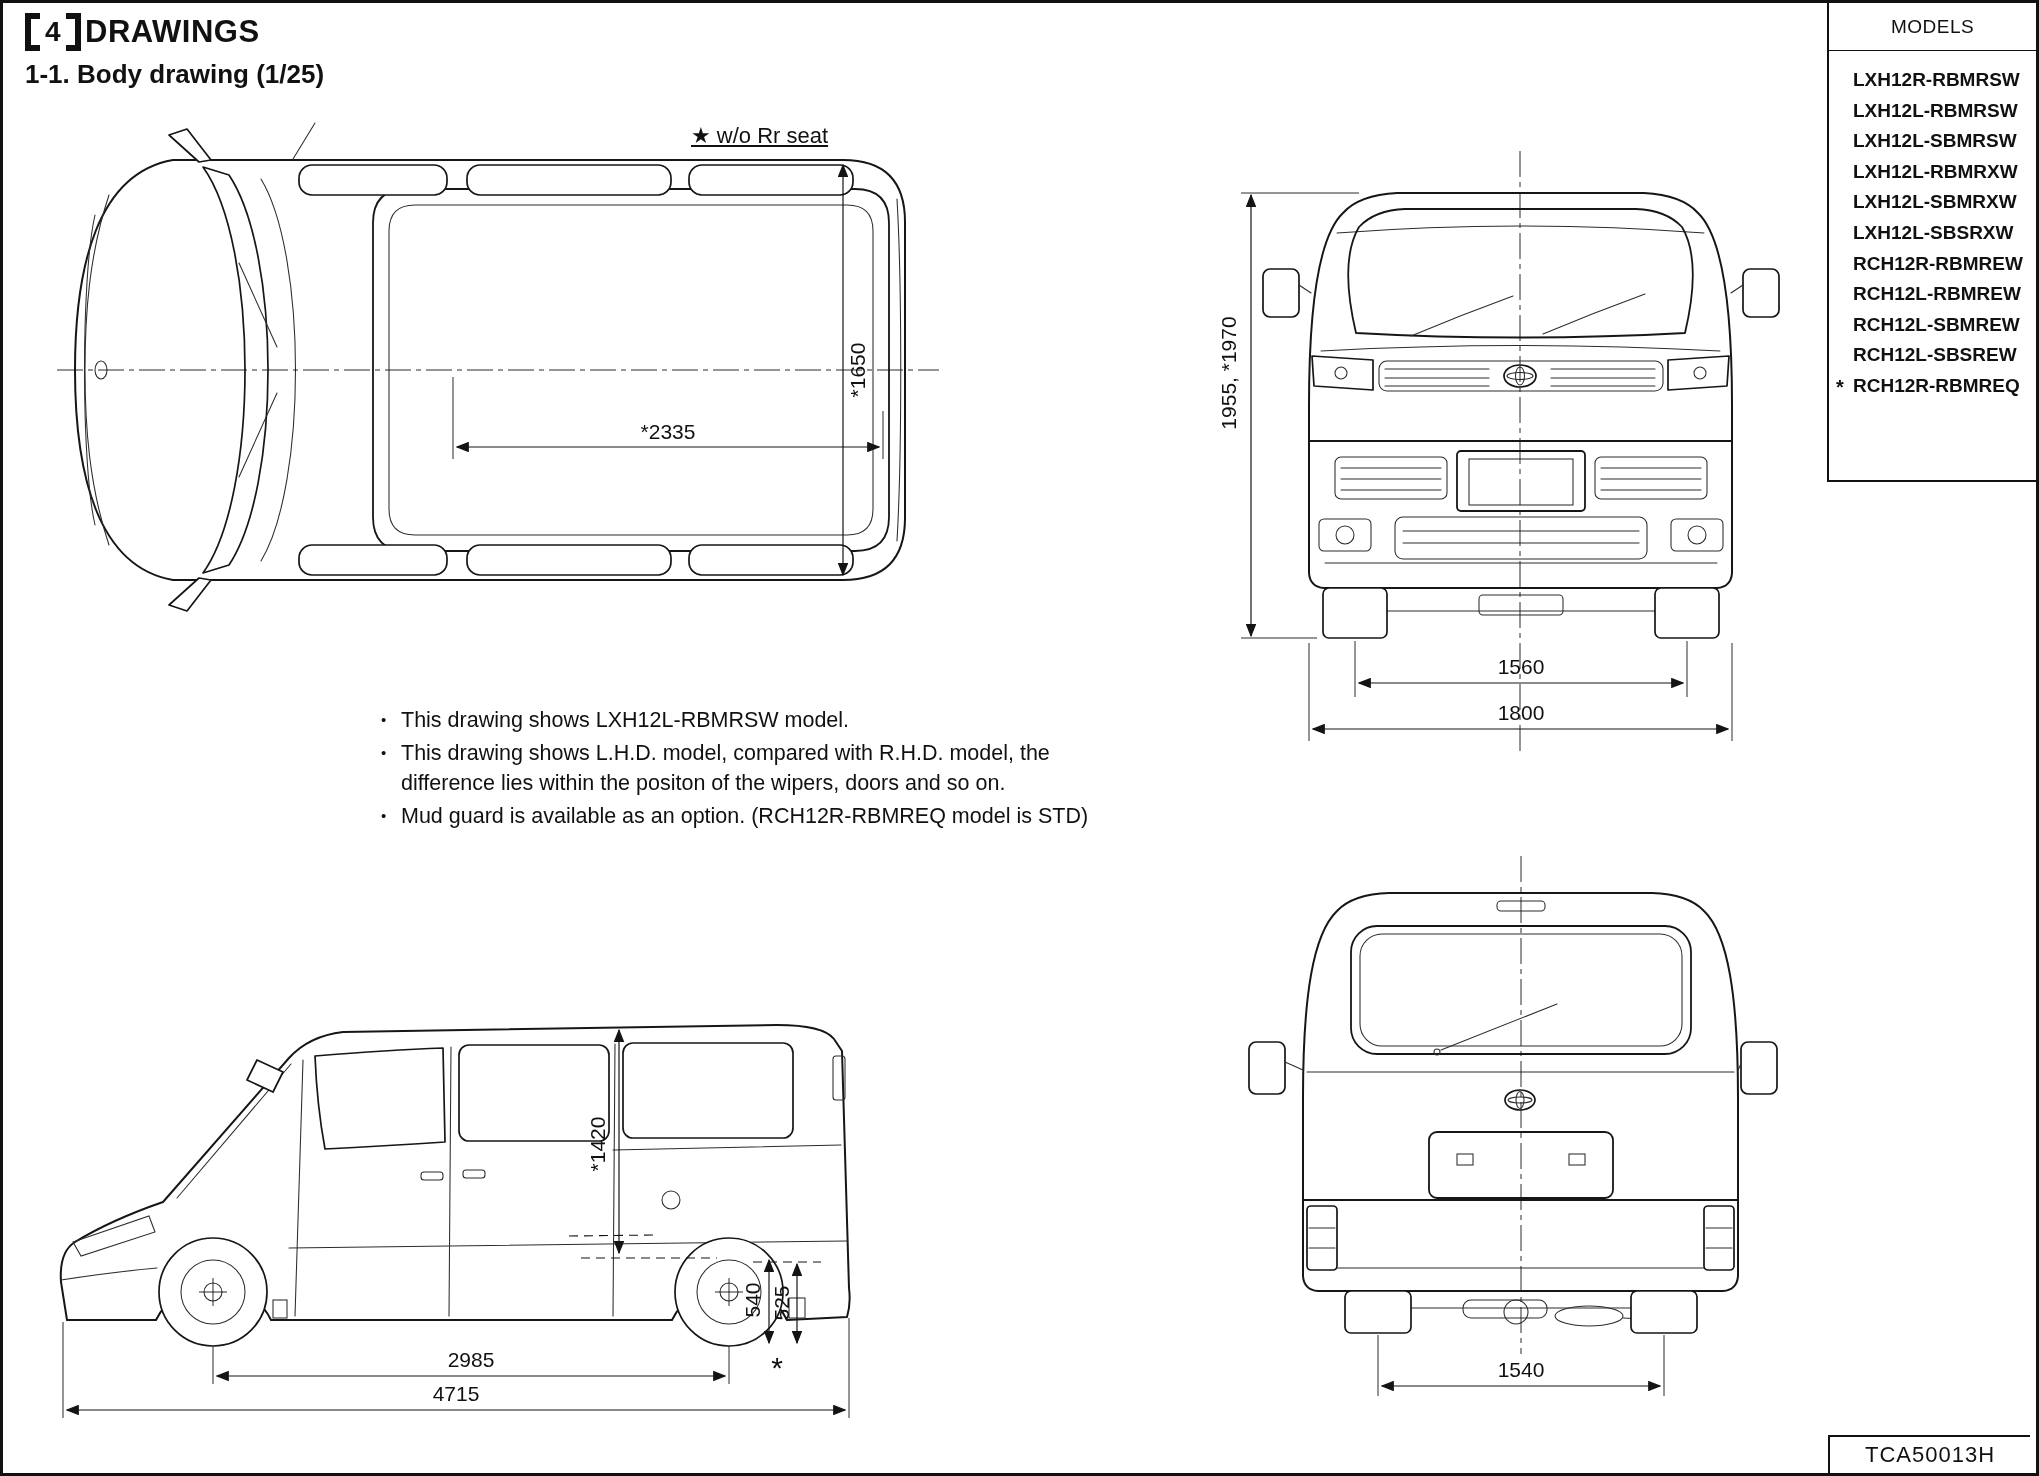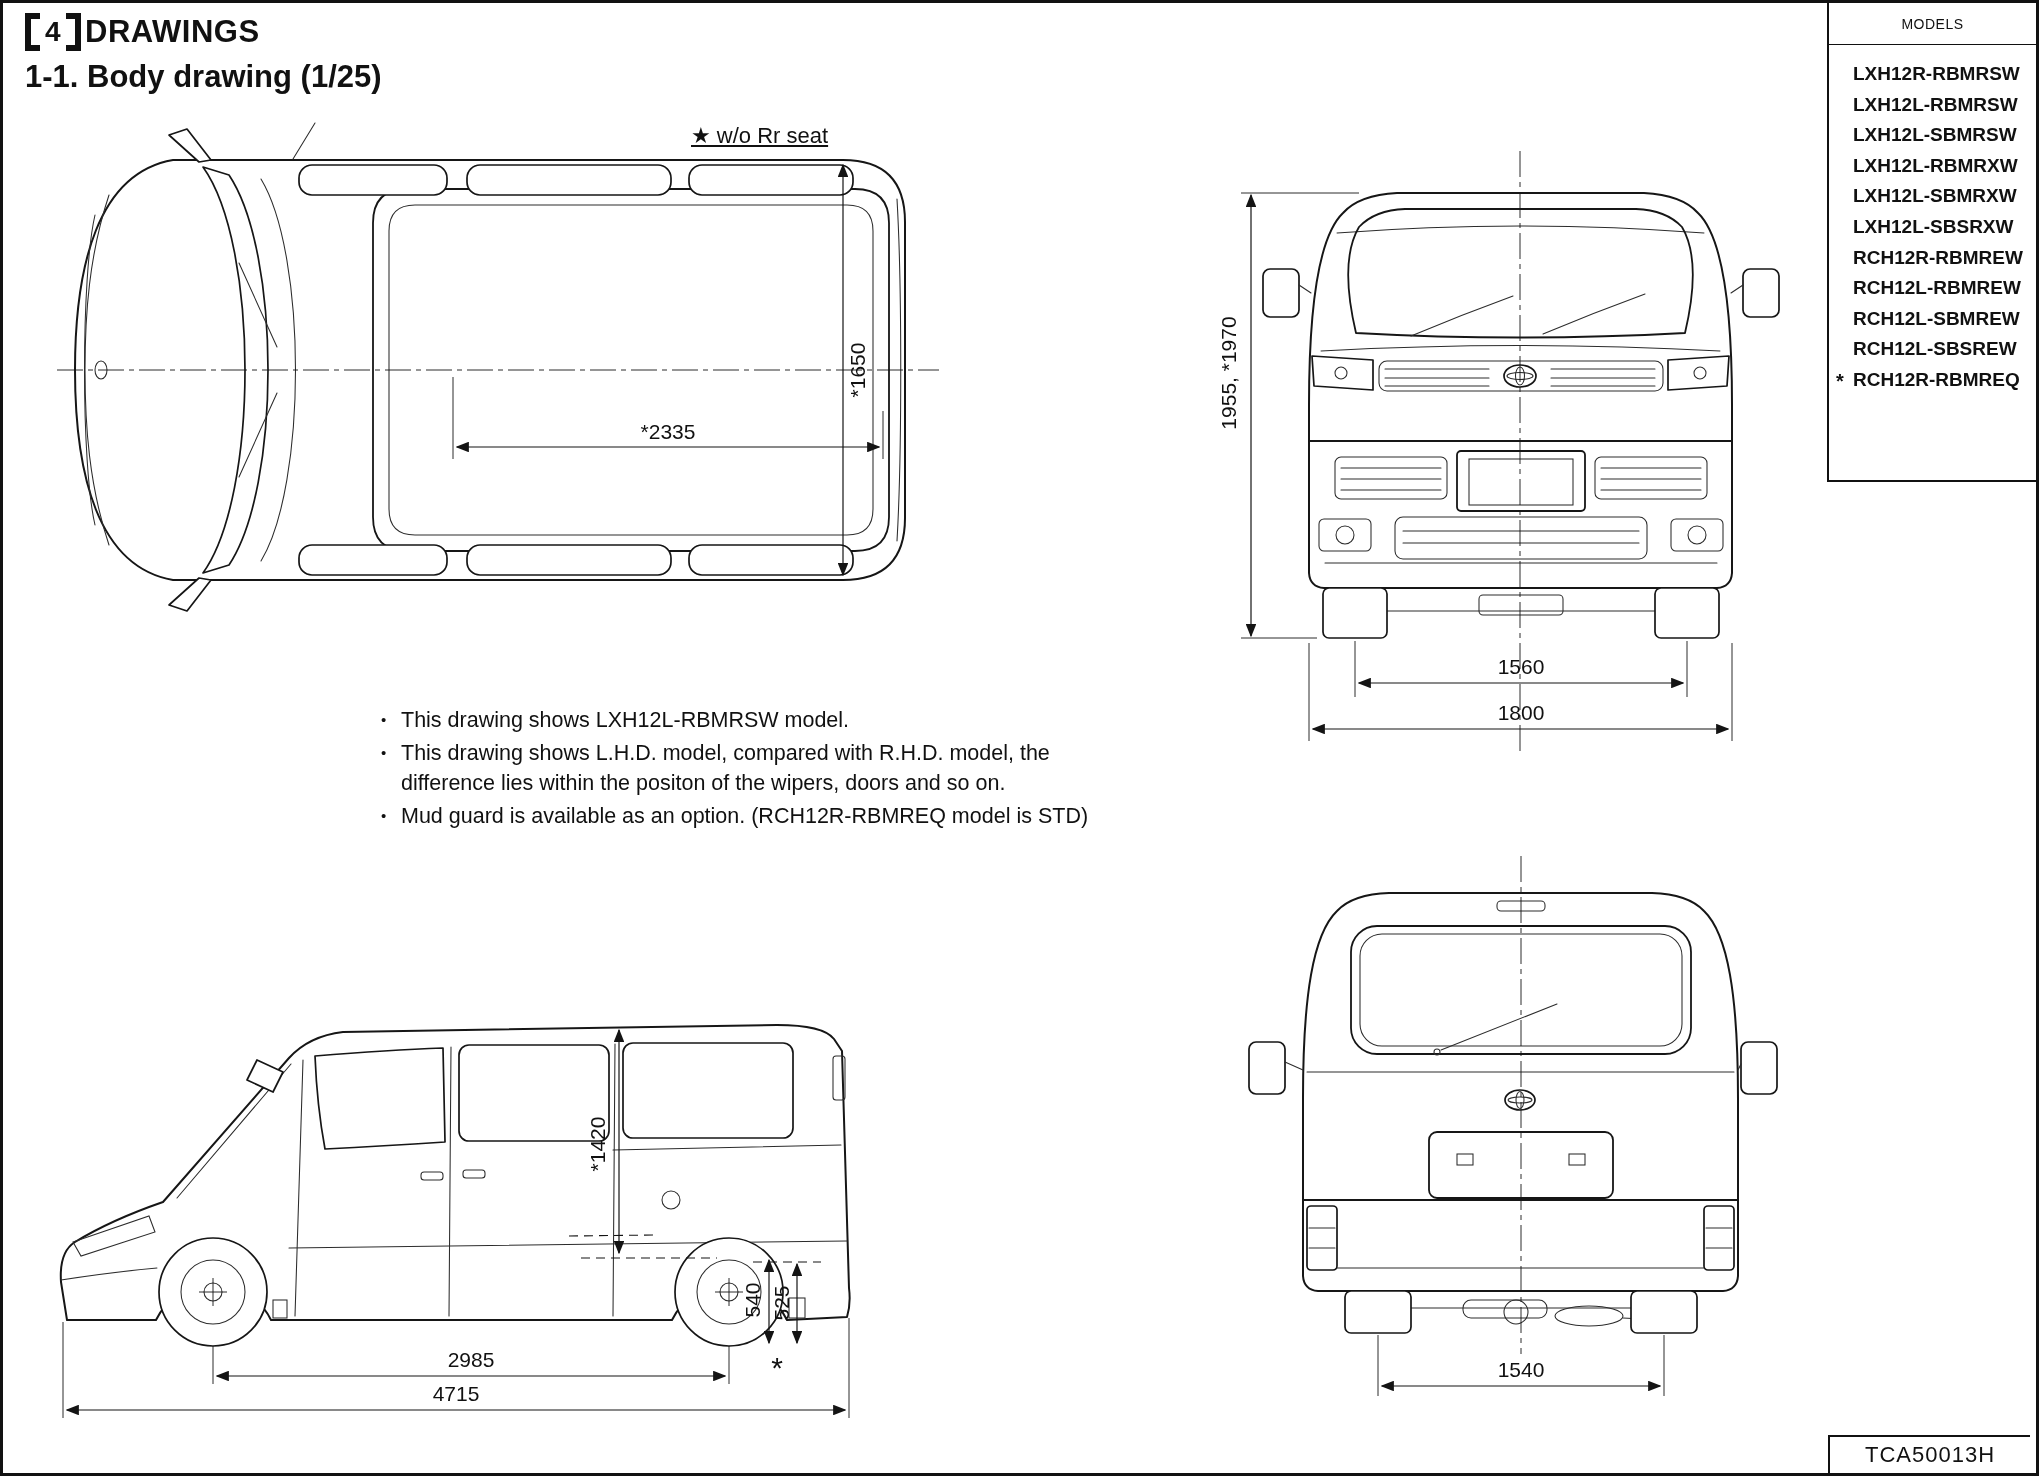"MODELS" .models-header { font-size: 14px -> 19px }
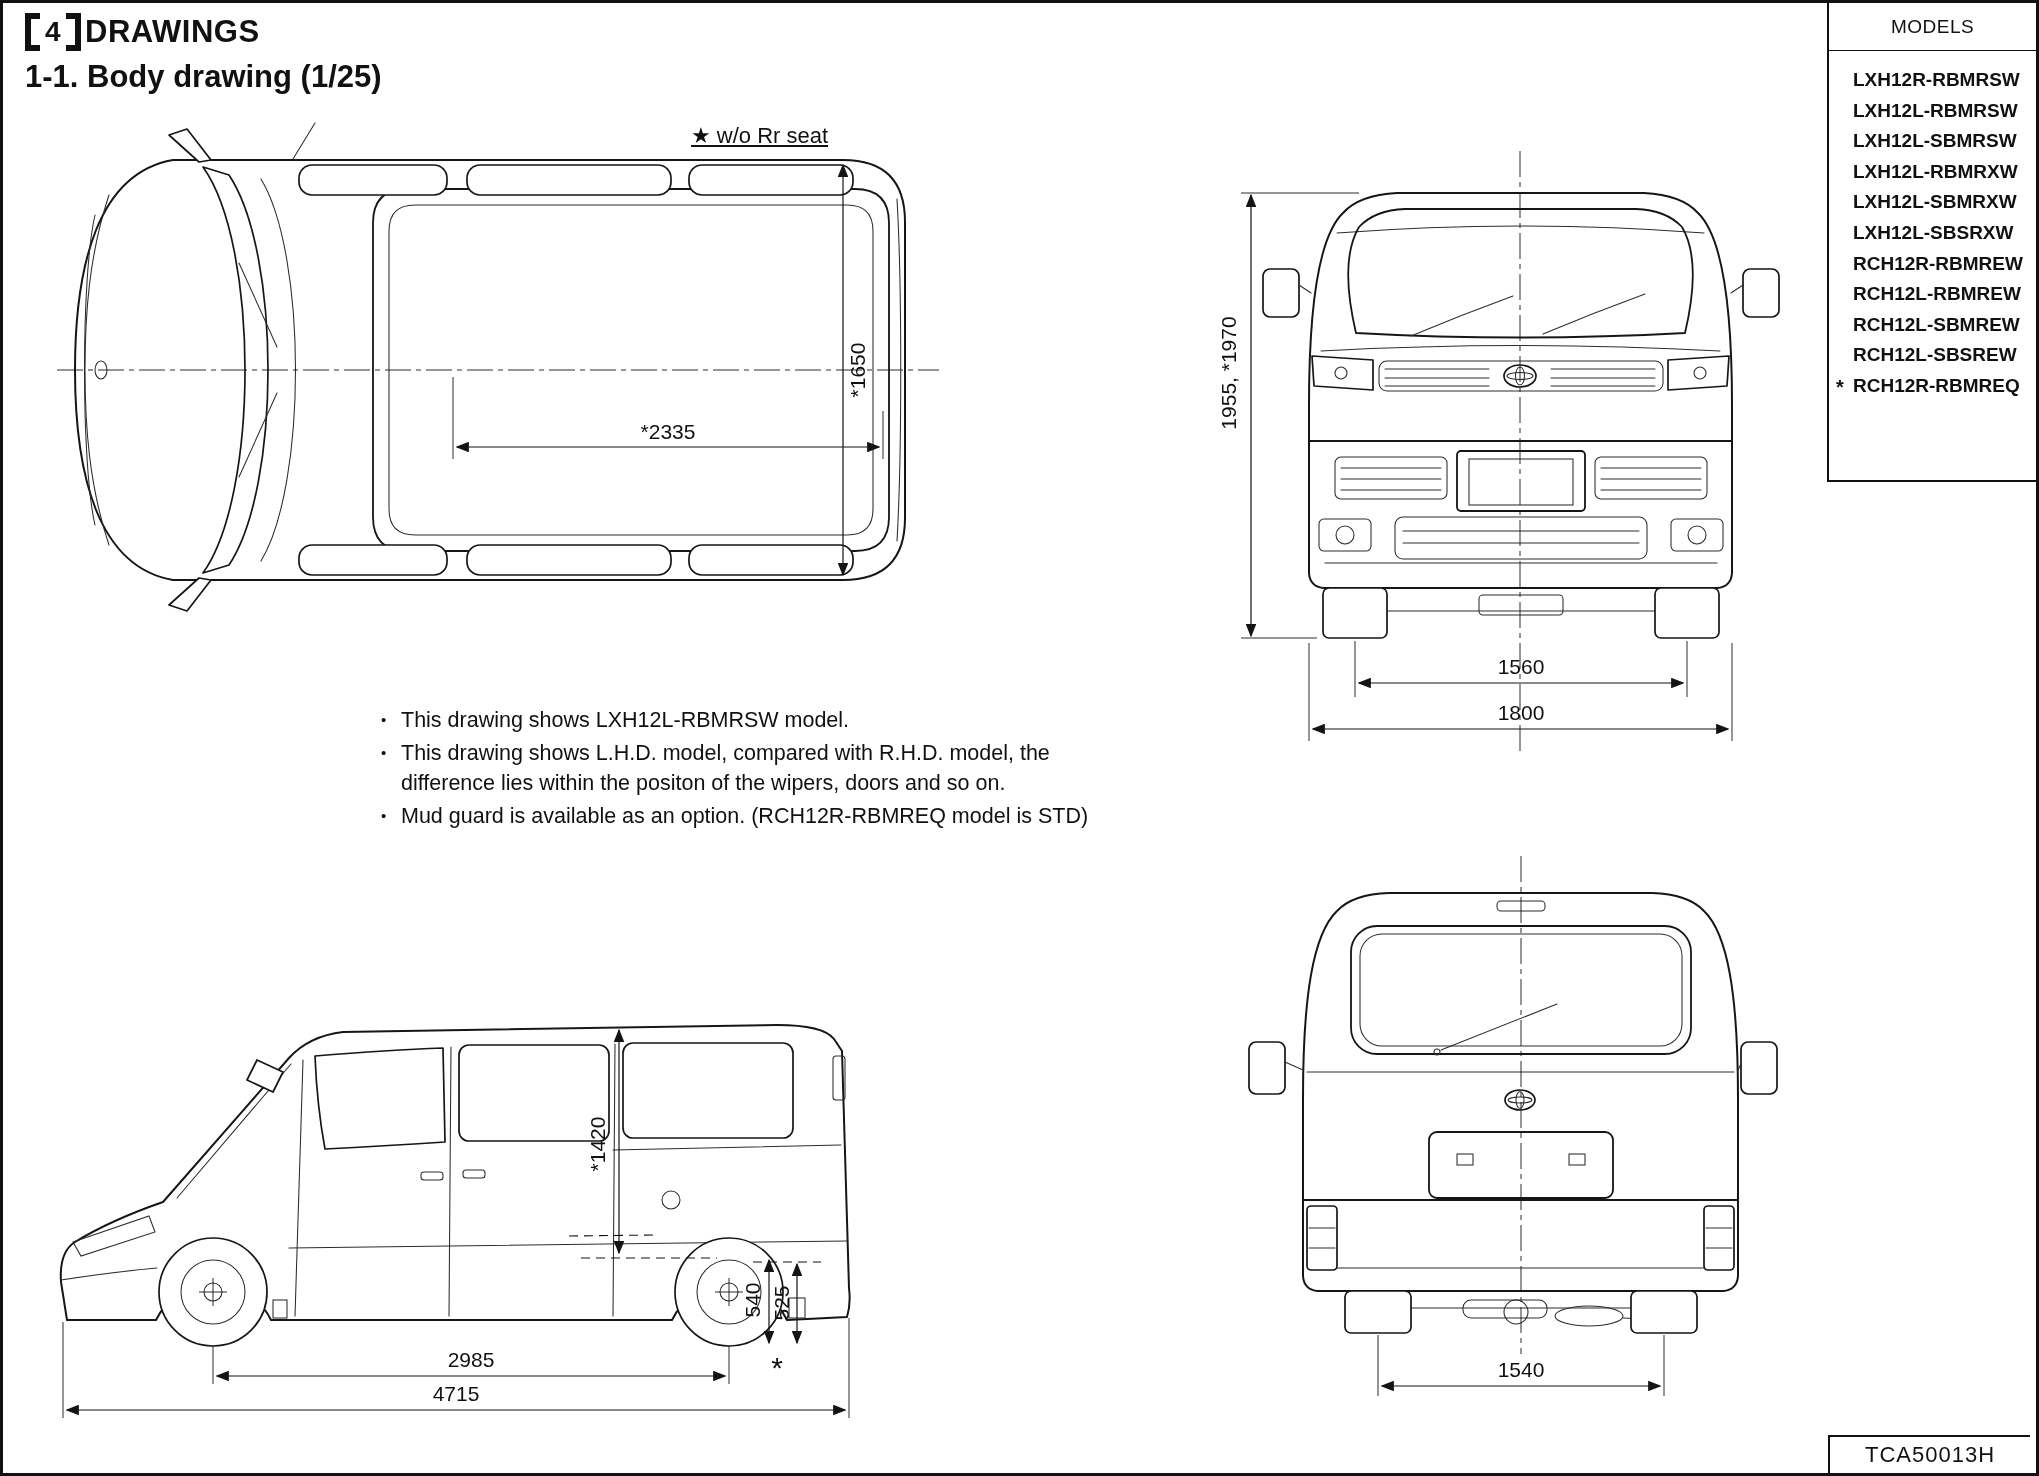"1-1. Body drawing (1/25)" .subtitle { font-size: 31px -> 26px }
